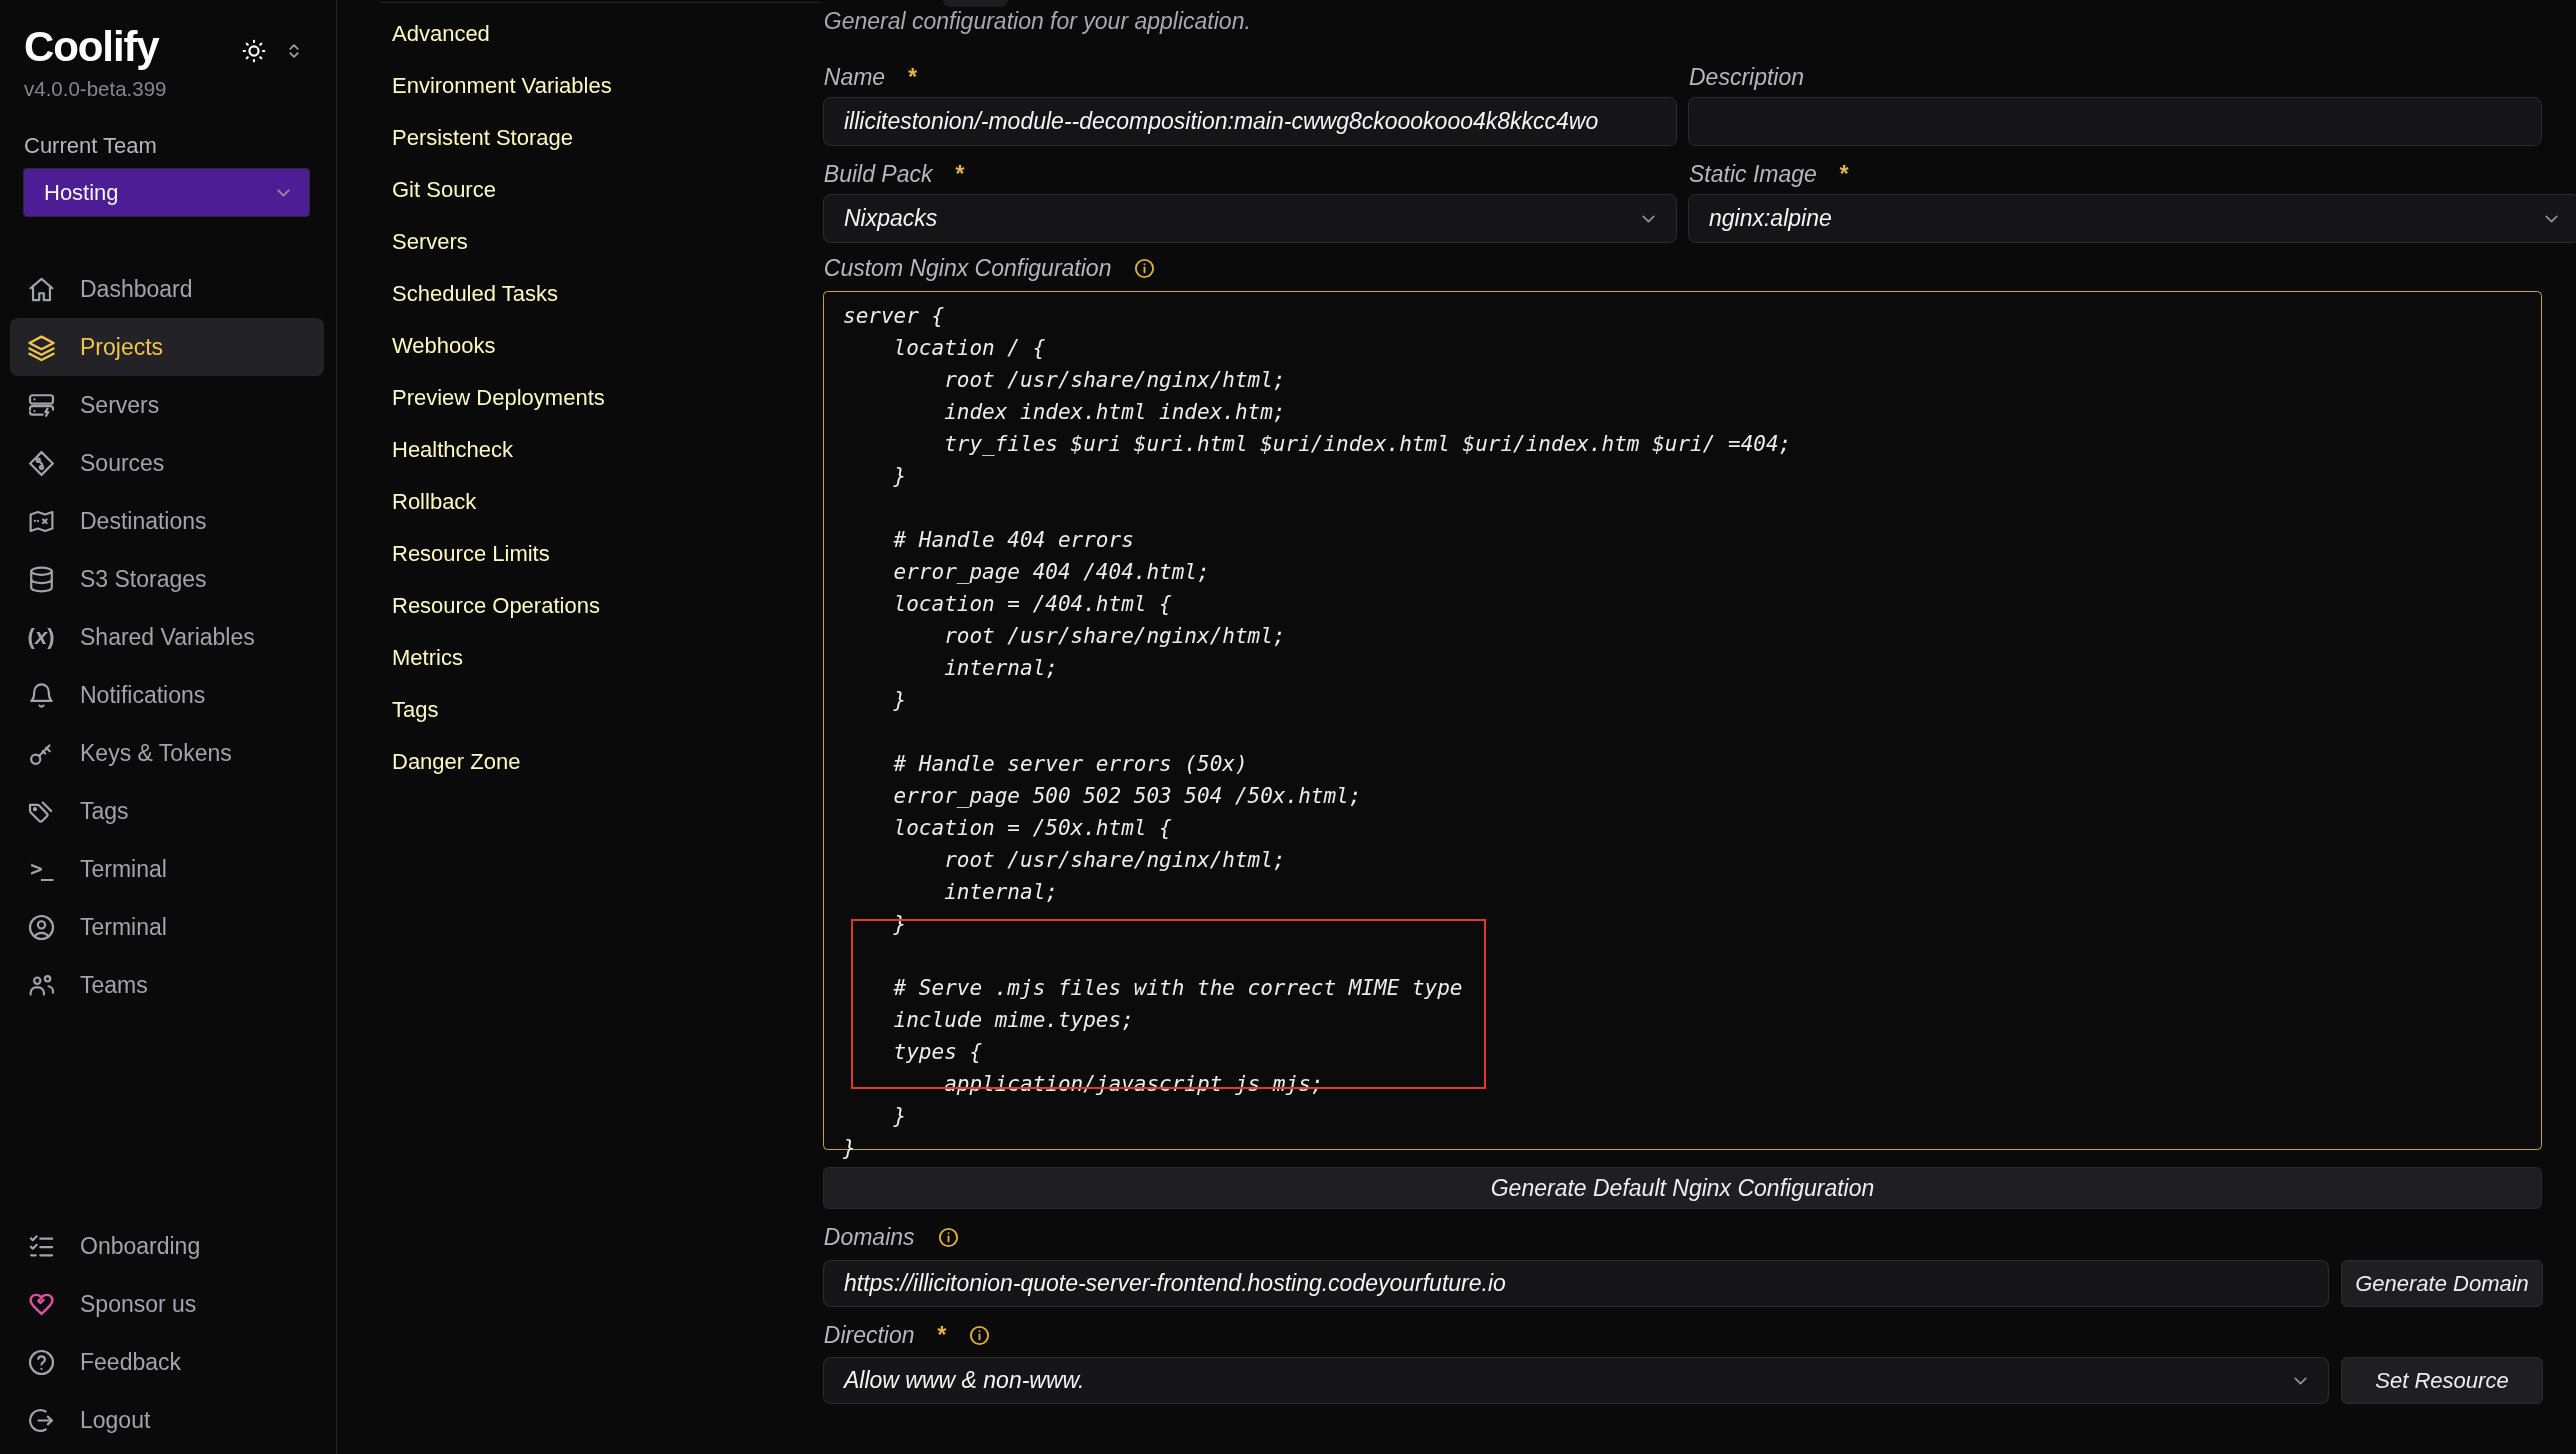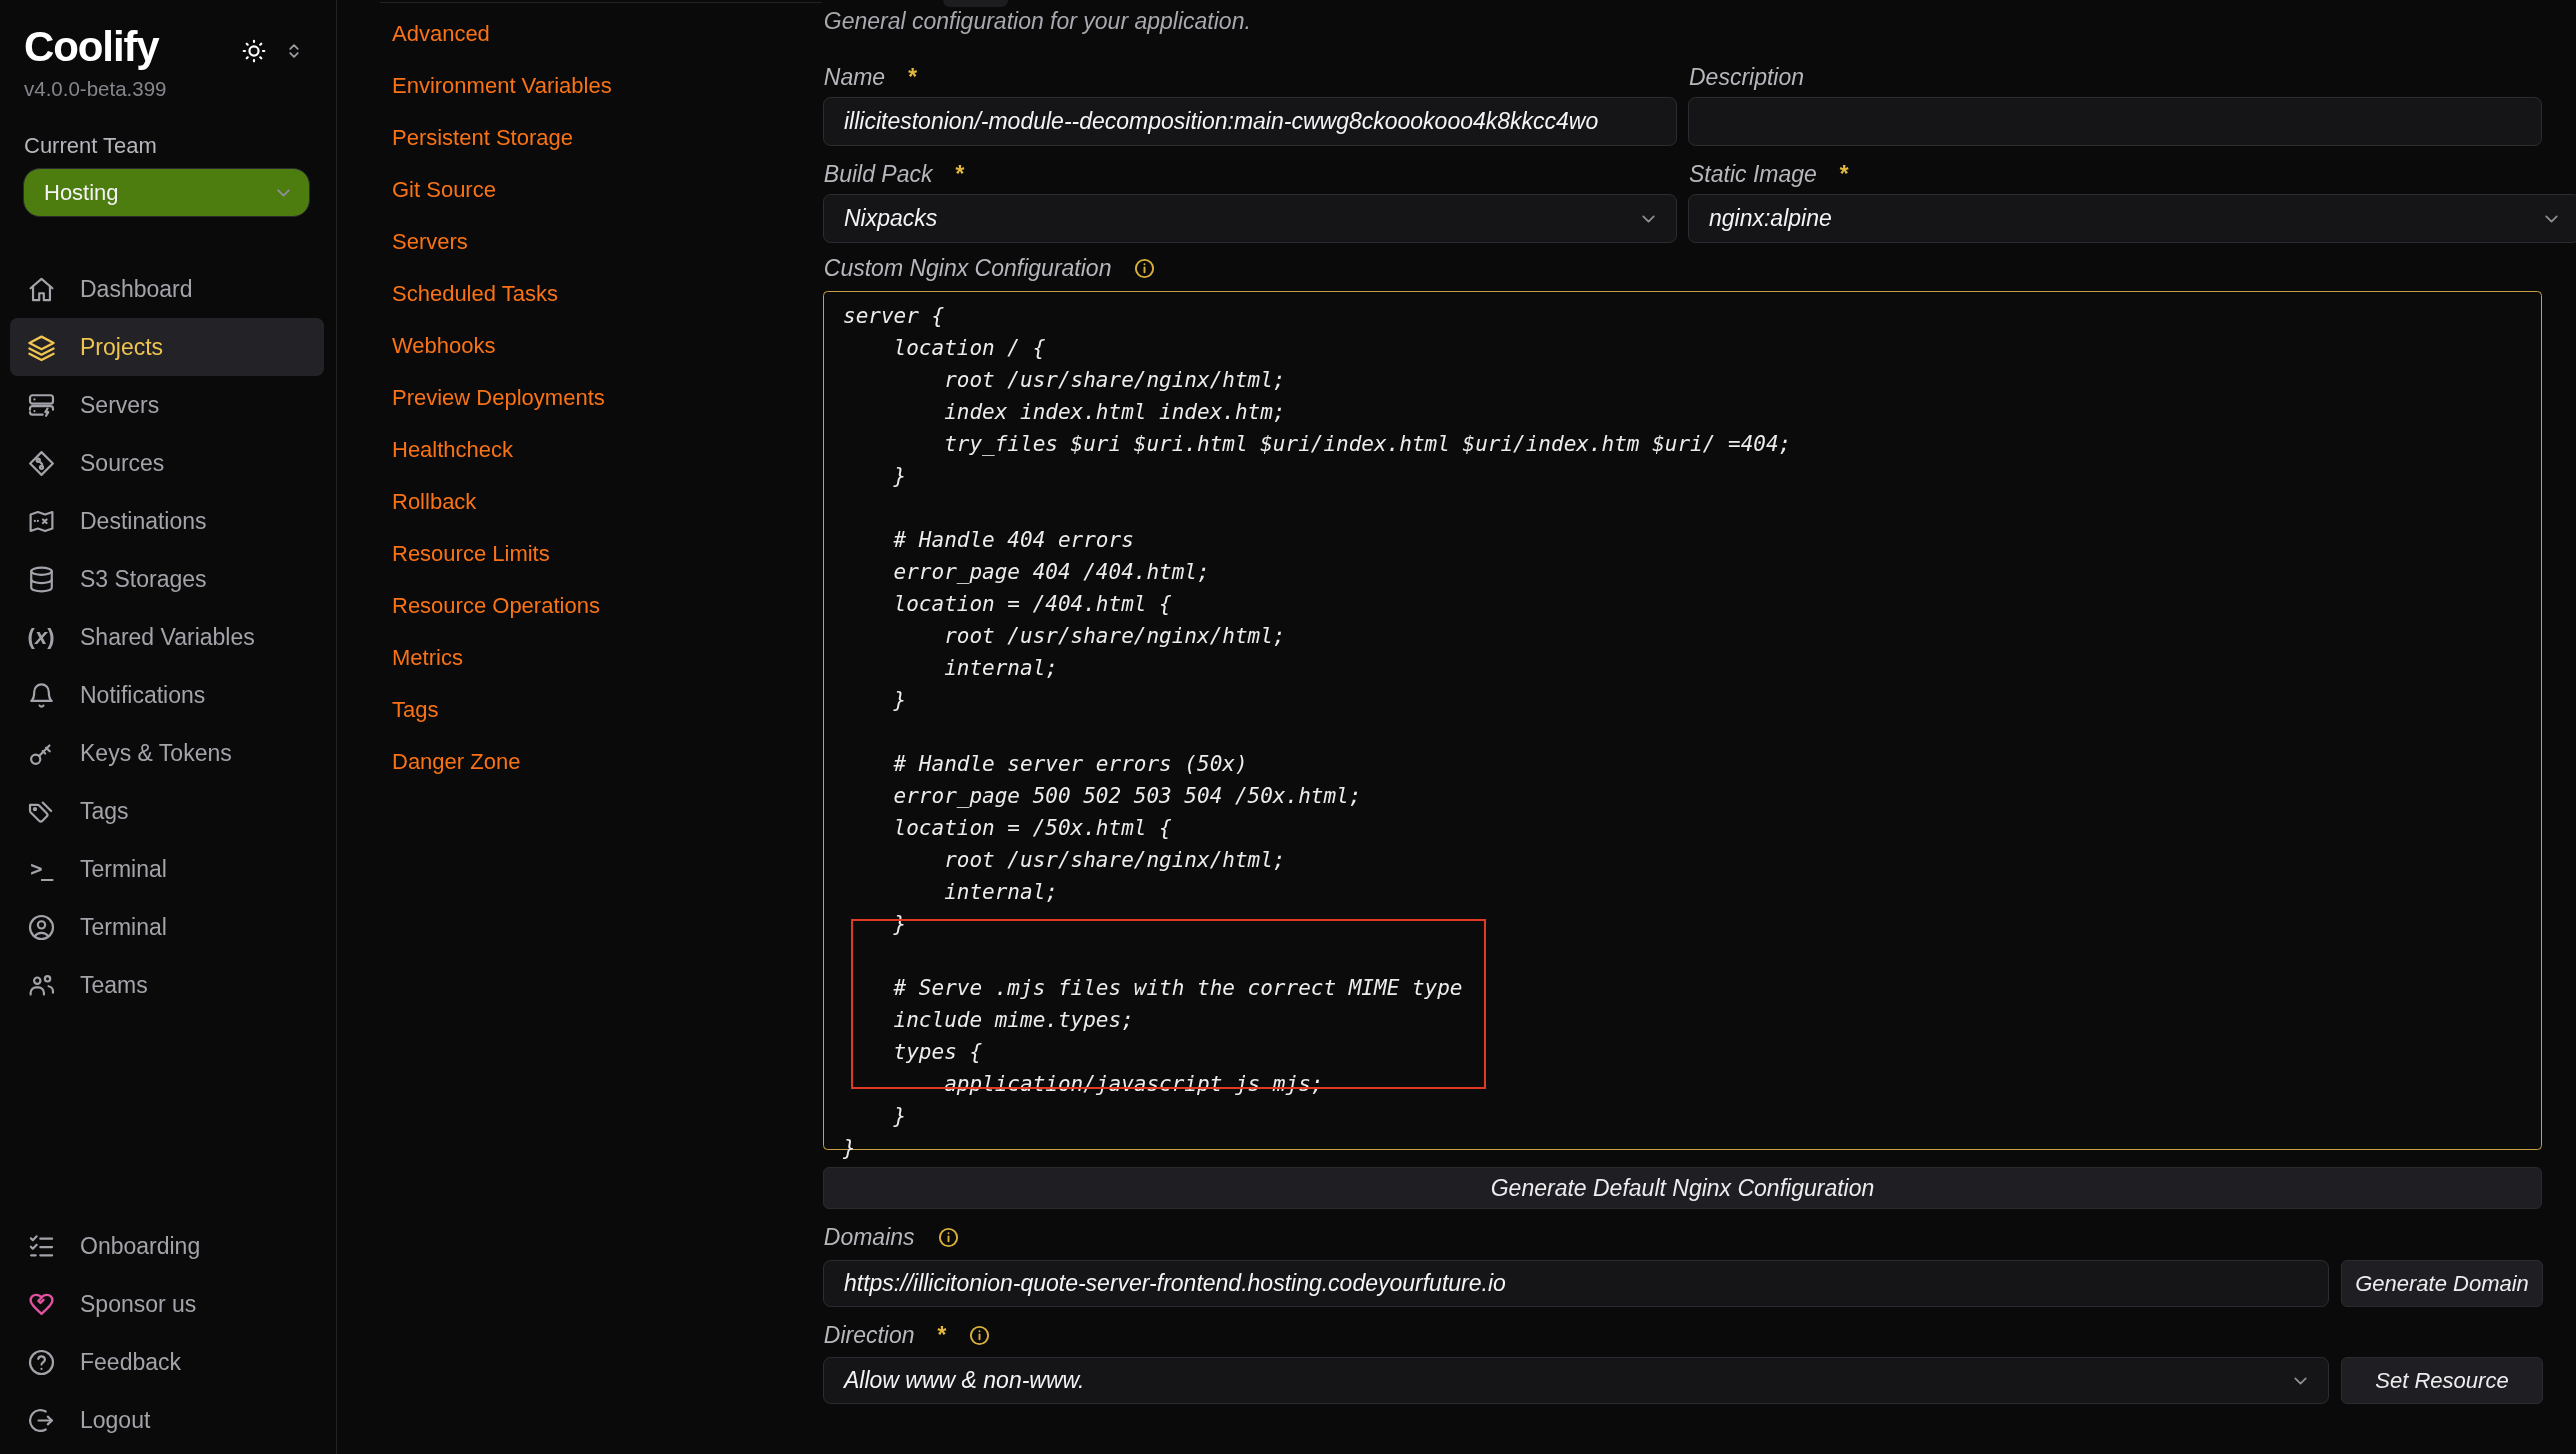"Advanced" .subnav-item { color: #f97316 -> #fef9c3 }
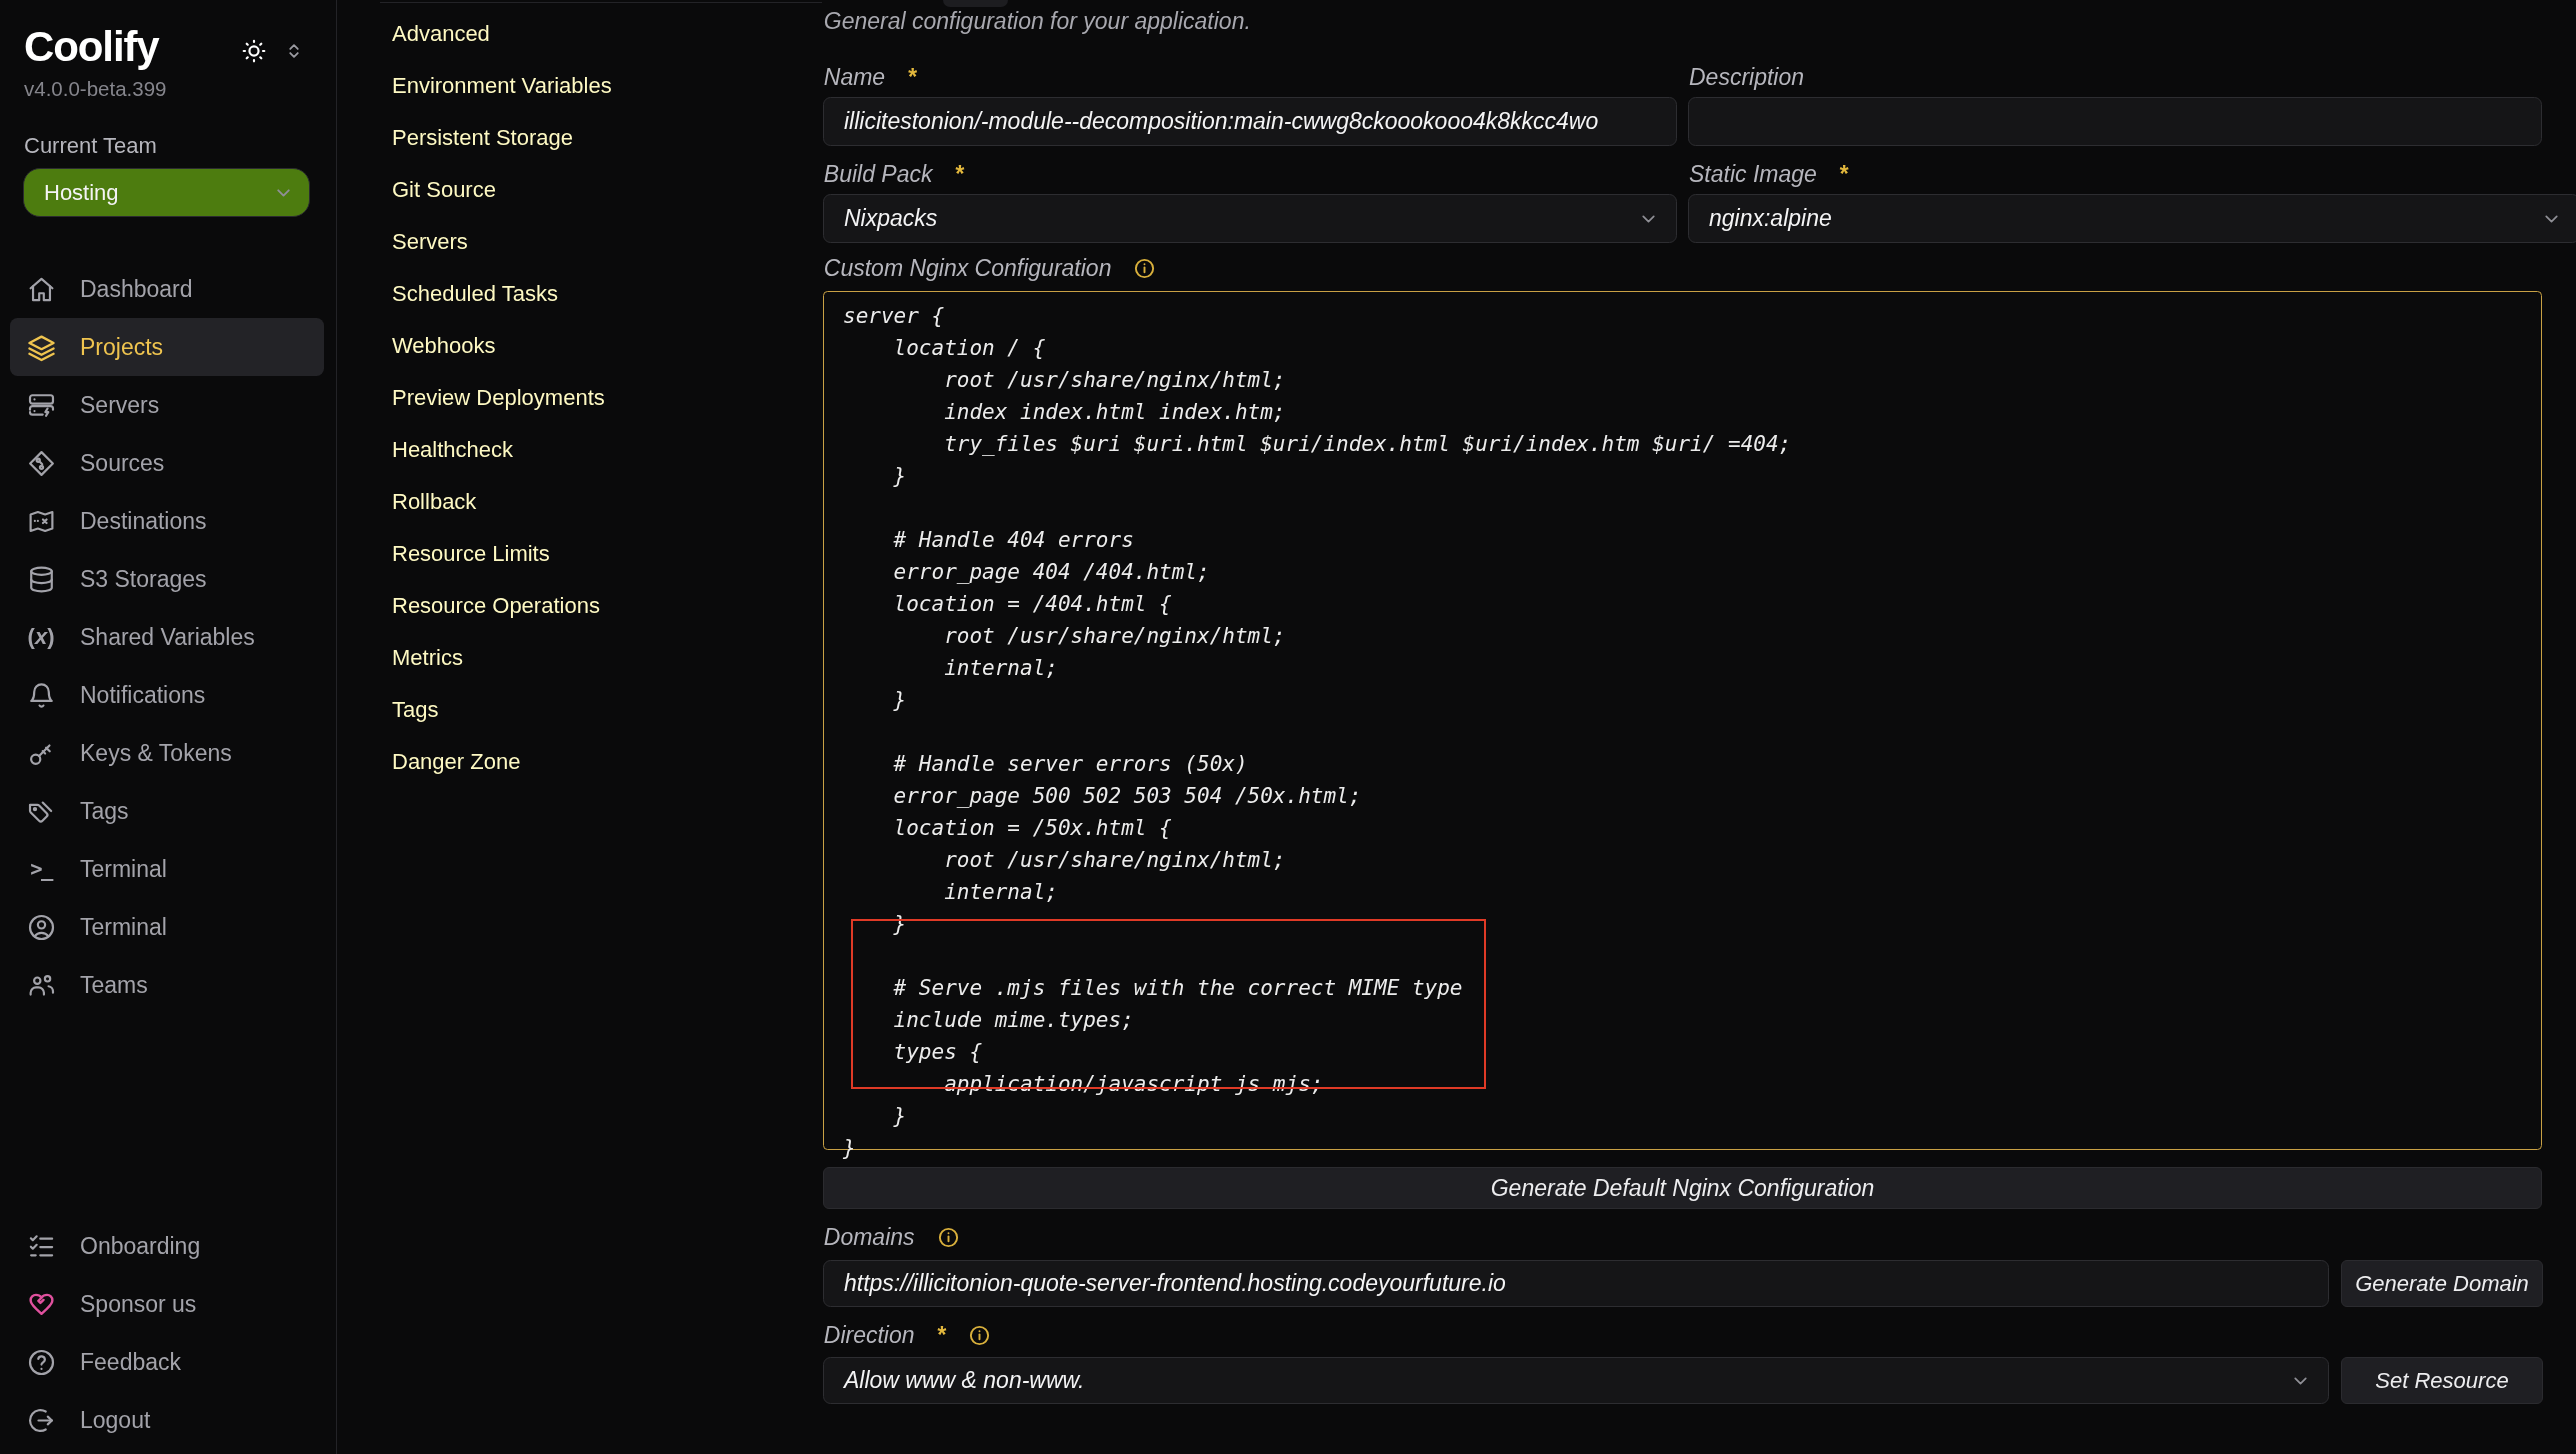"Hosting" .team-select { background: #4d7c0f -> #4c1d95; border-radius: 17px -> 4px }
